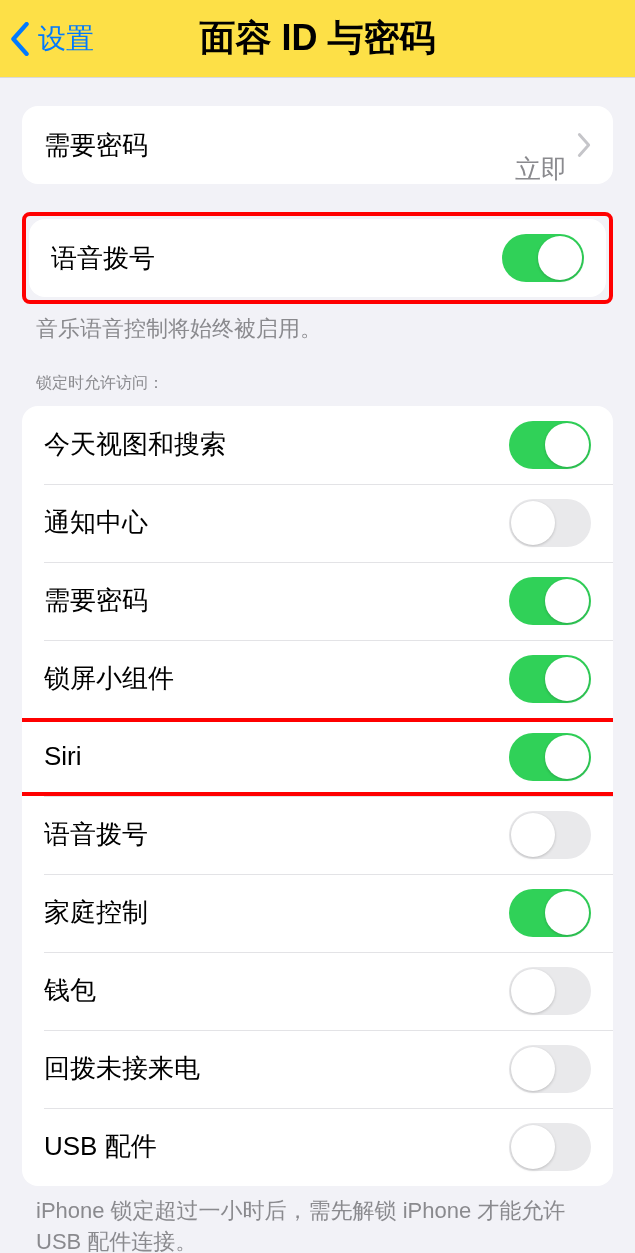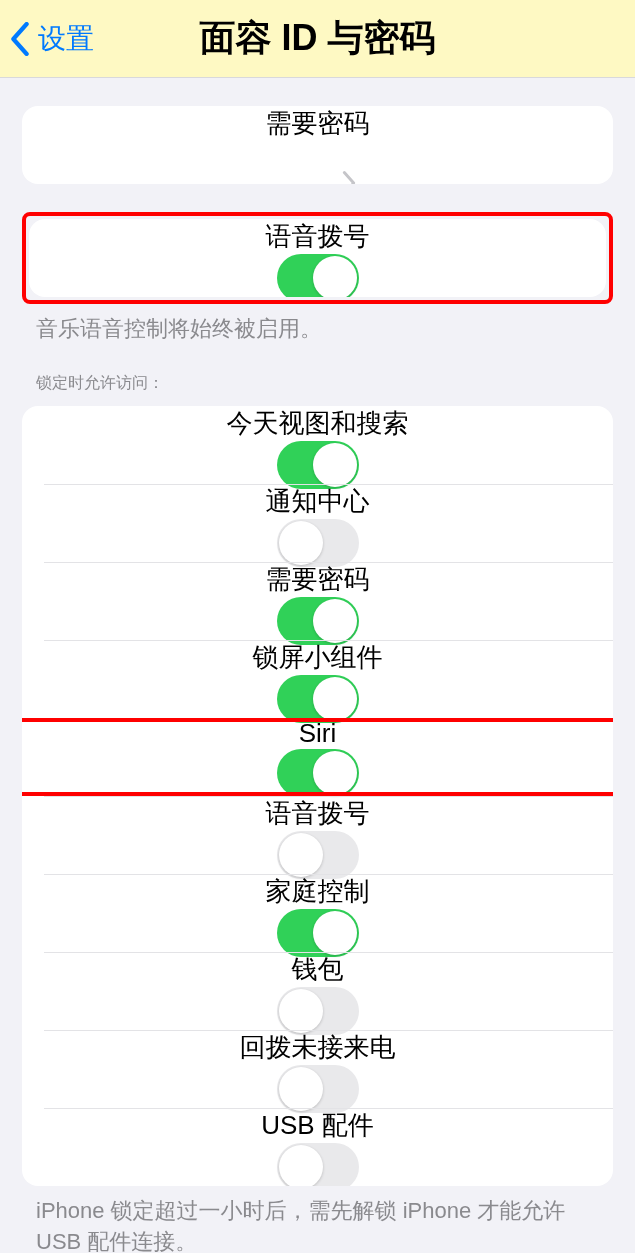"设置" .navbar { background: #fef9c3 -> #fde047 }
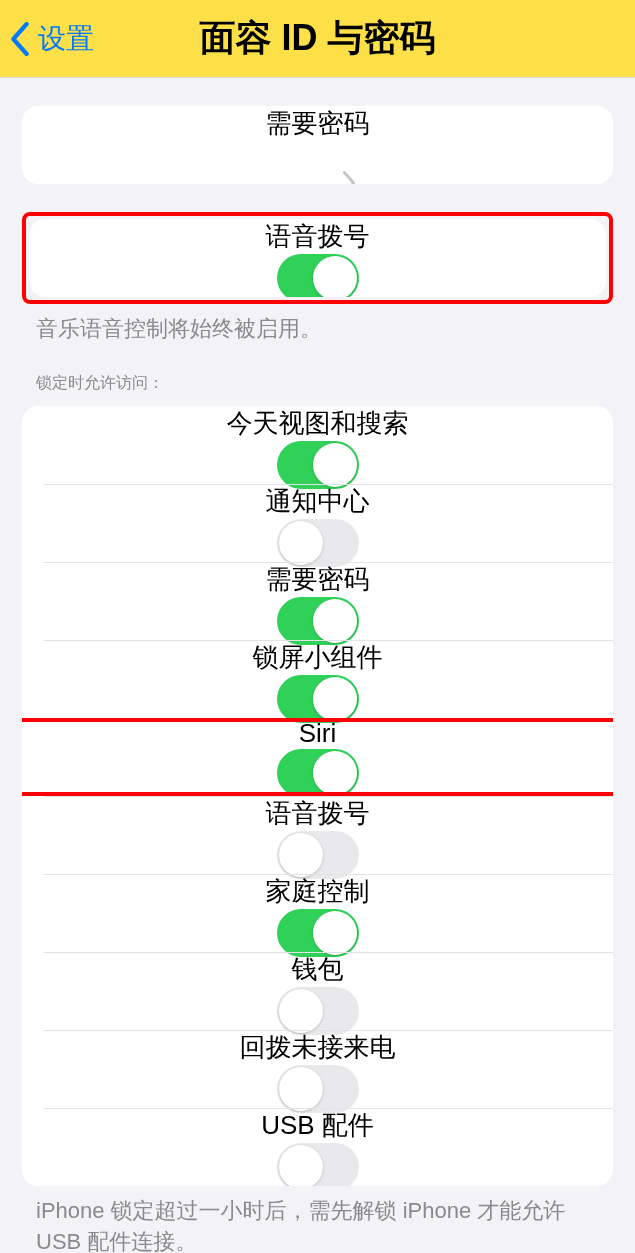"需要密码" .row { flex-direction: column -> none }
